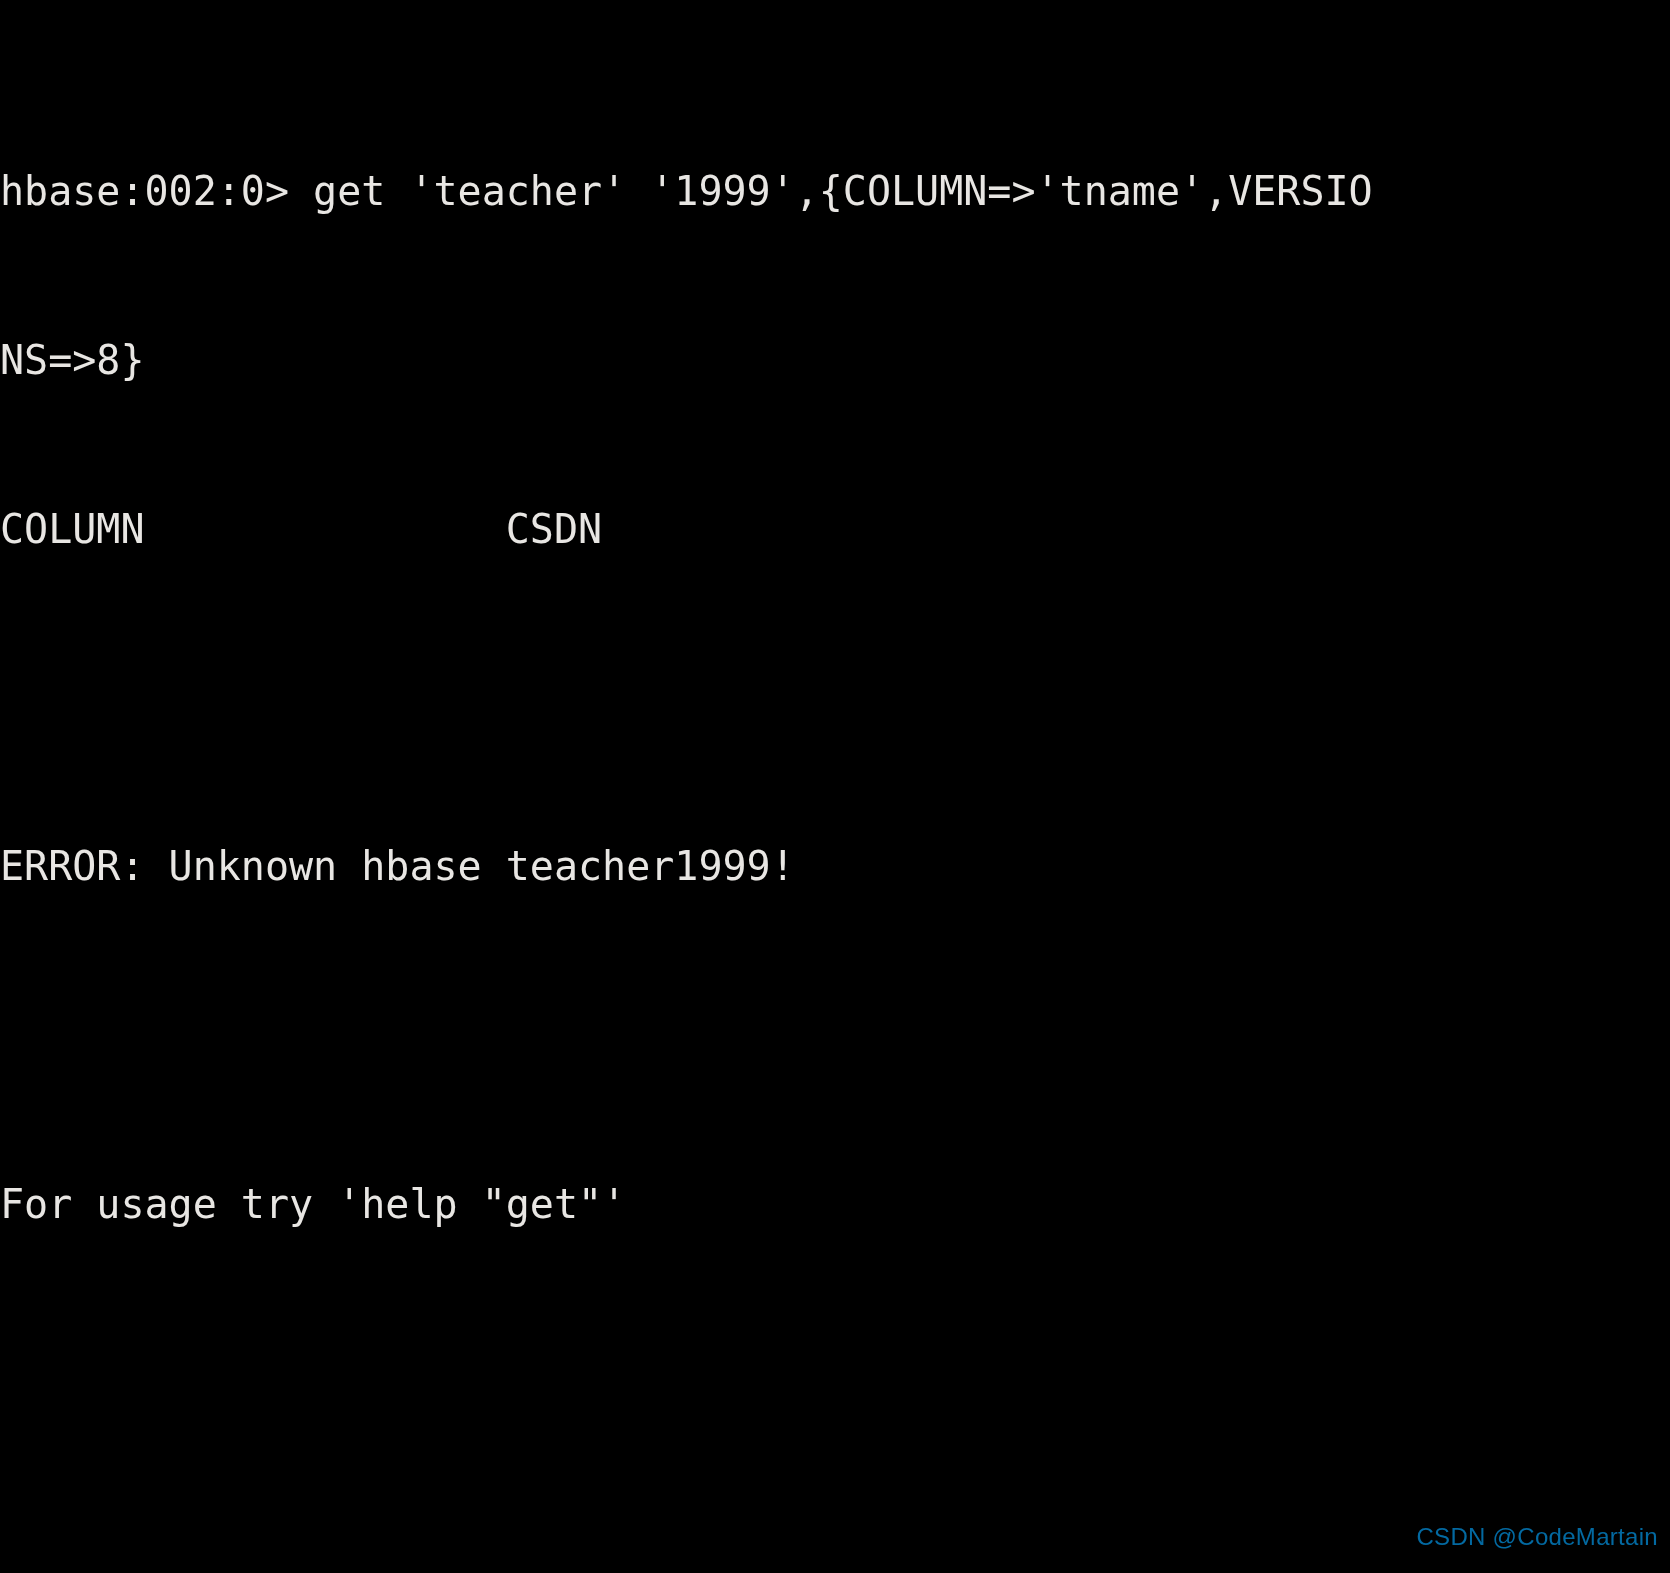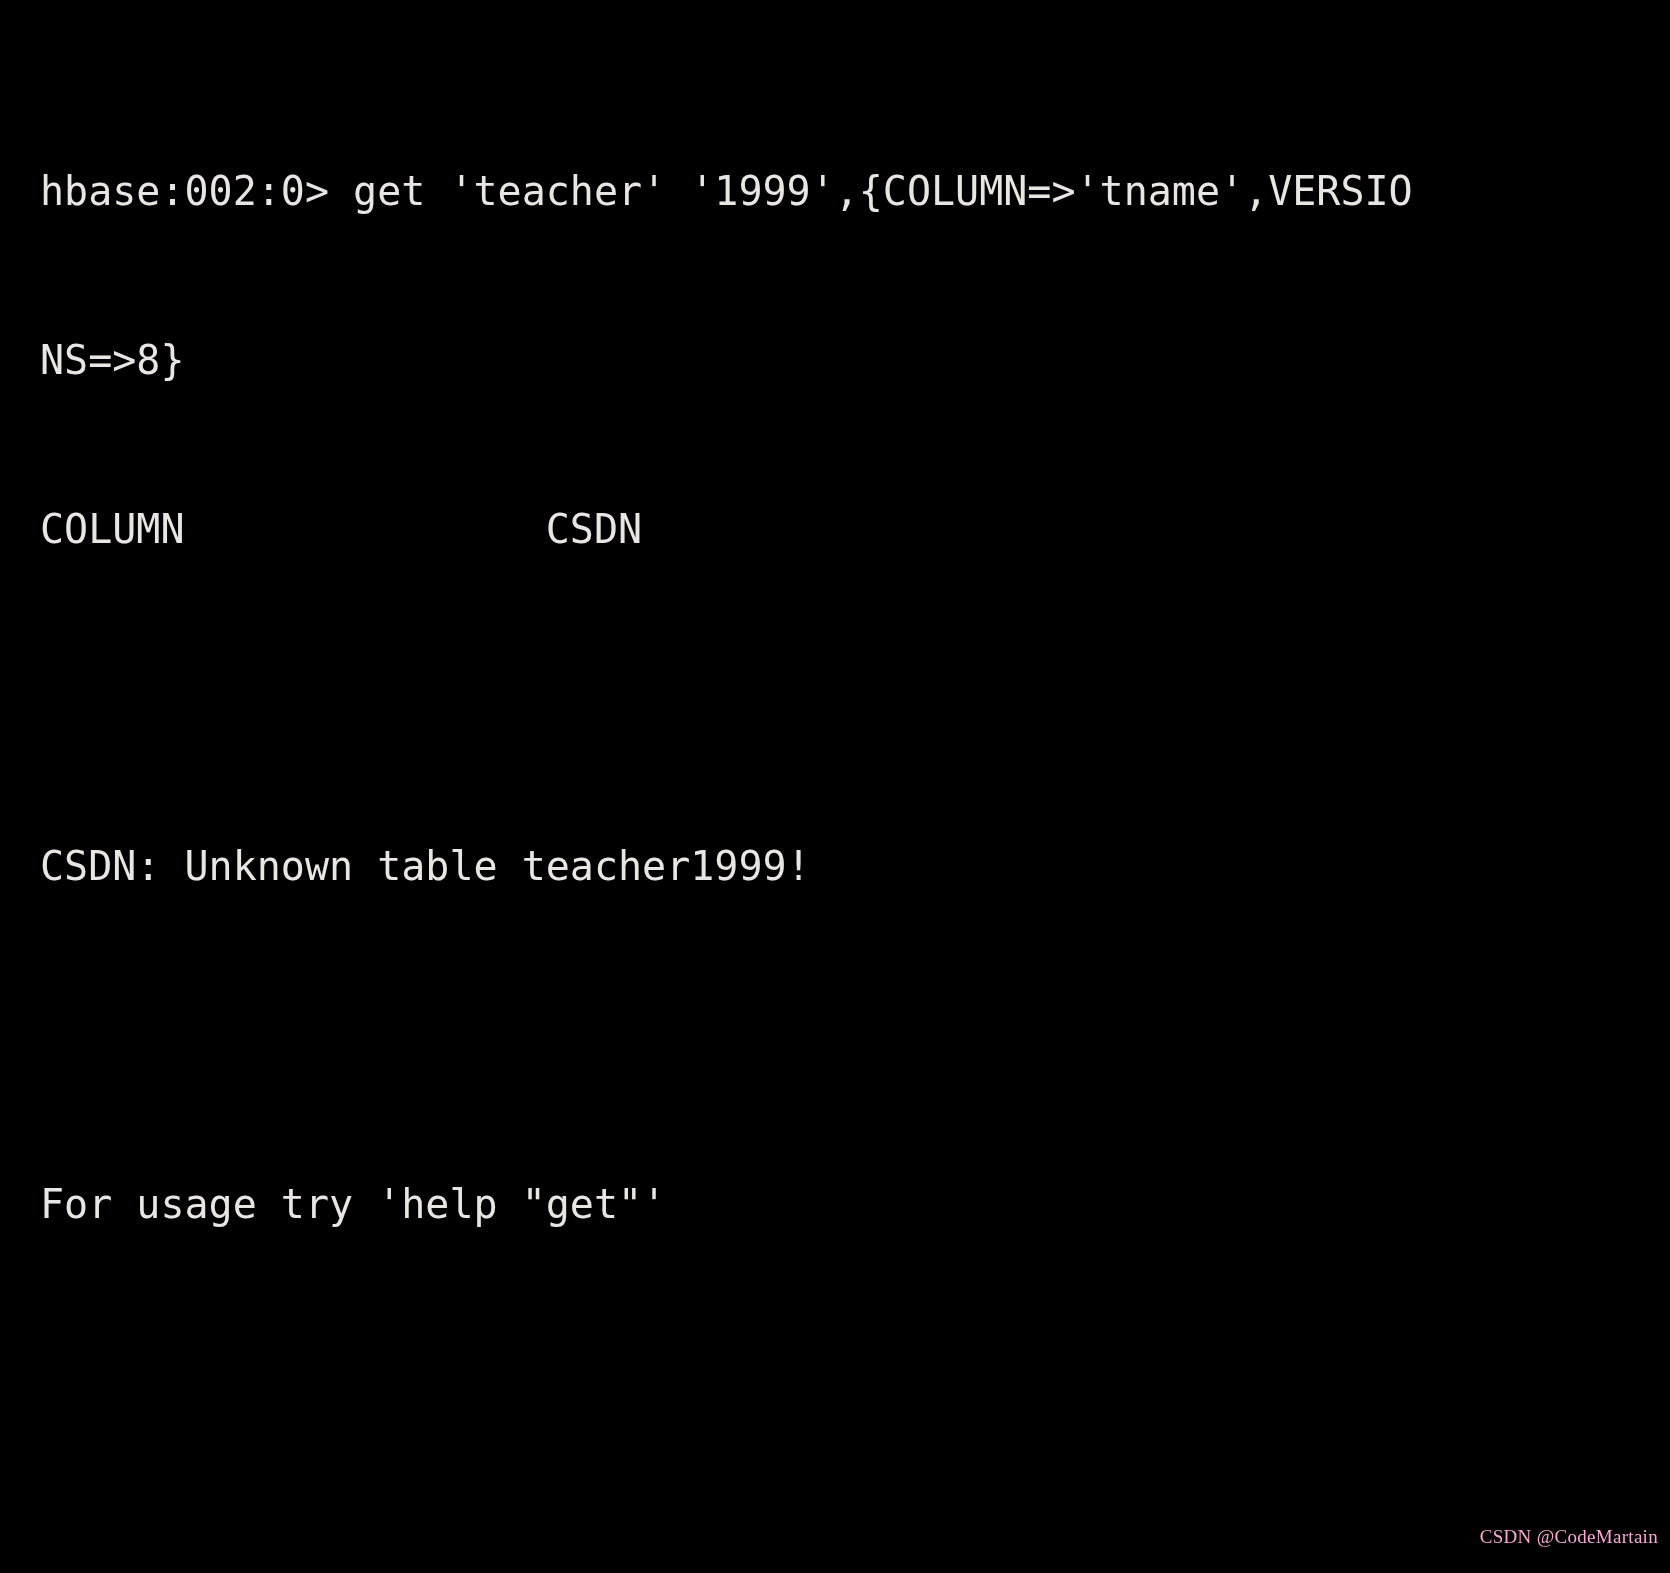"hbase:002:0> get 'teacher'" .line { margin-left: 40px -> none }
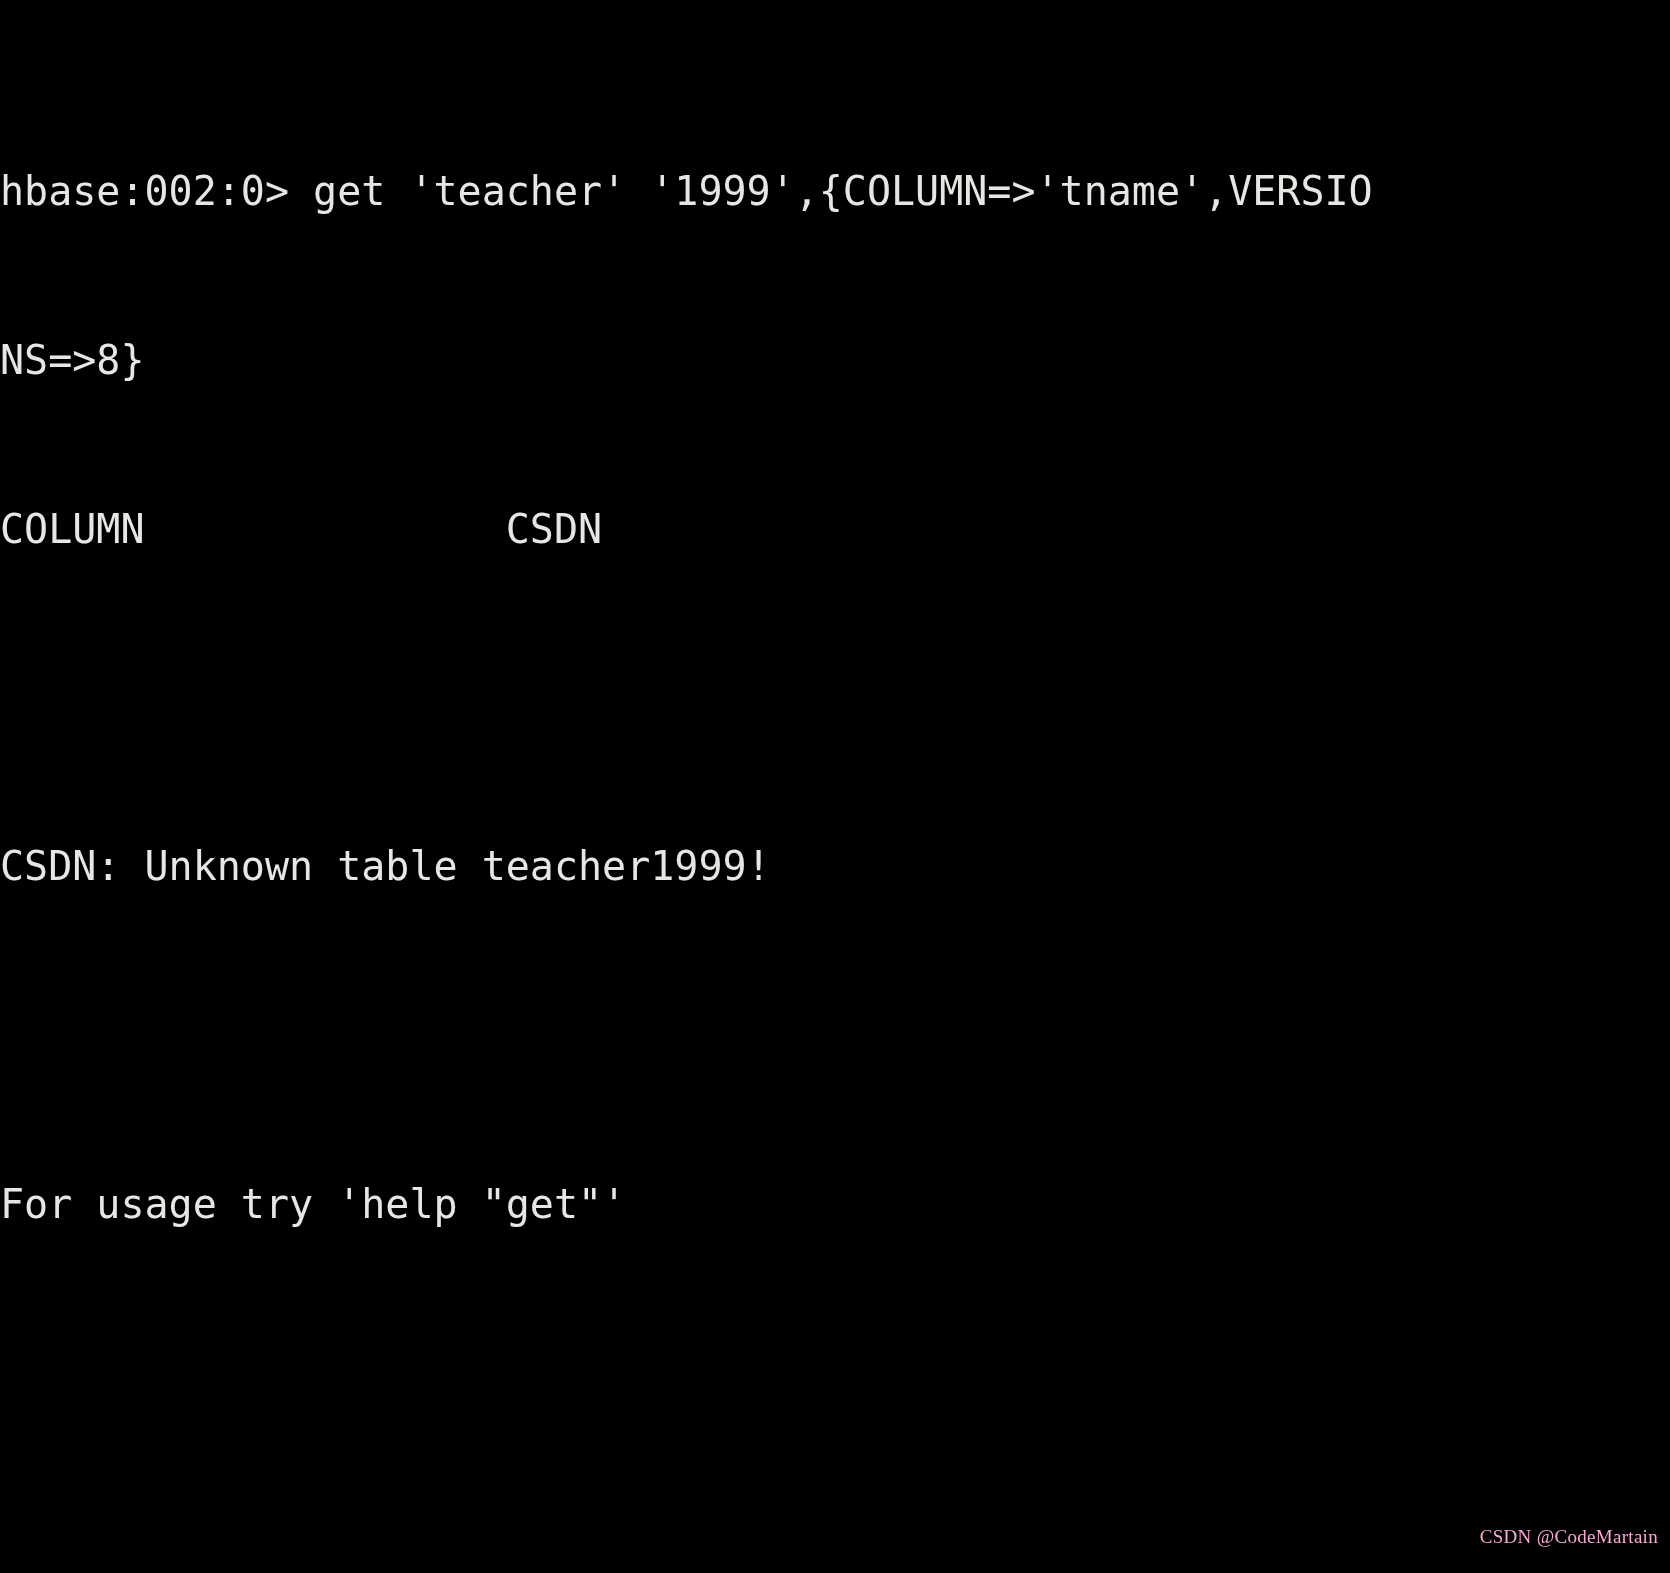"CSDN: Unknown table teacher1999!" span.line { text: CSDN: Unknown table -> ERROR: Unknown hbase }
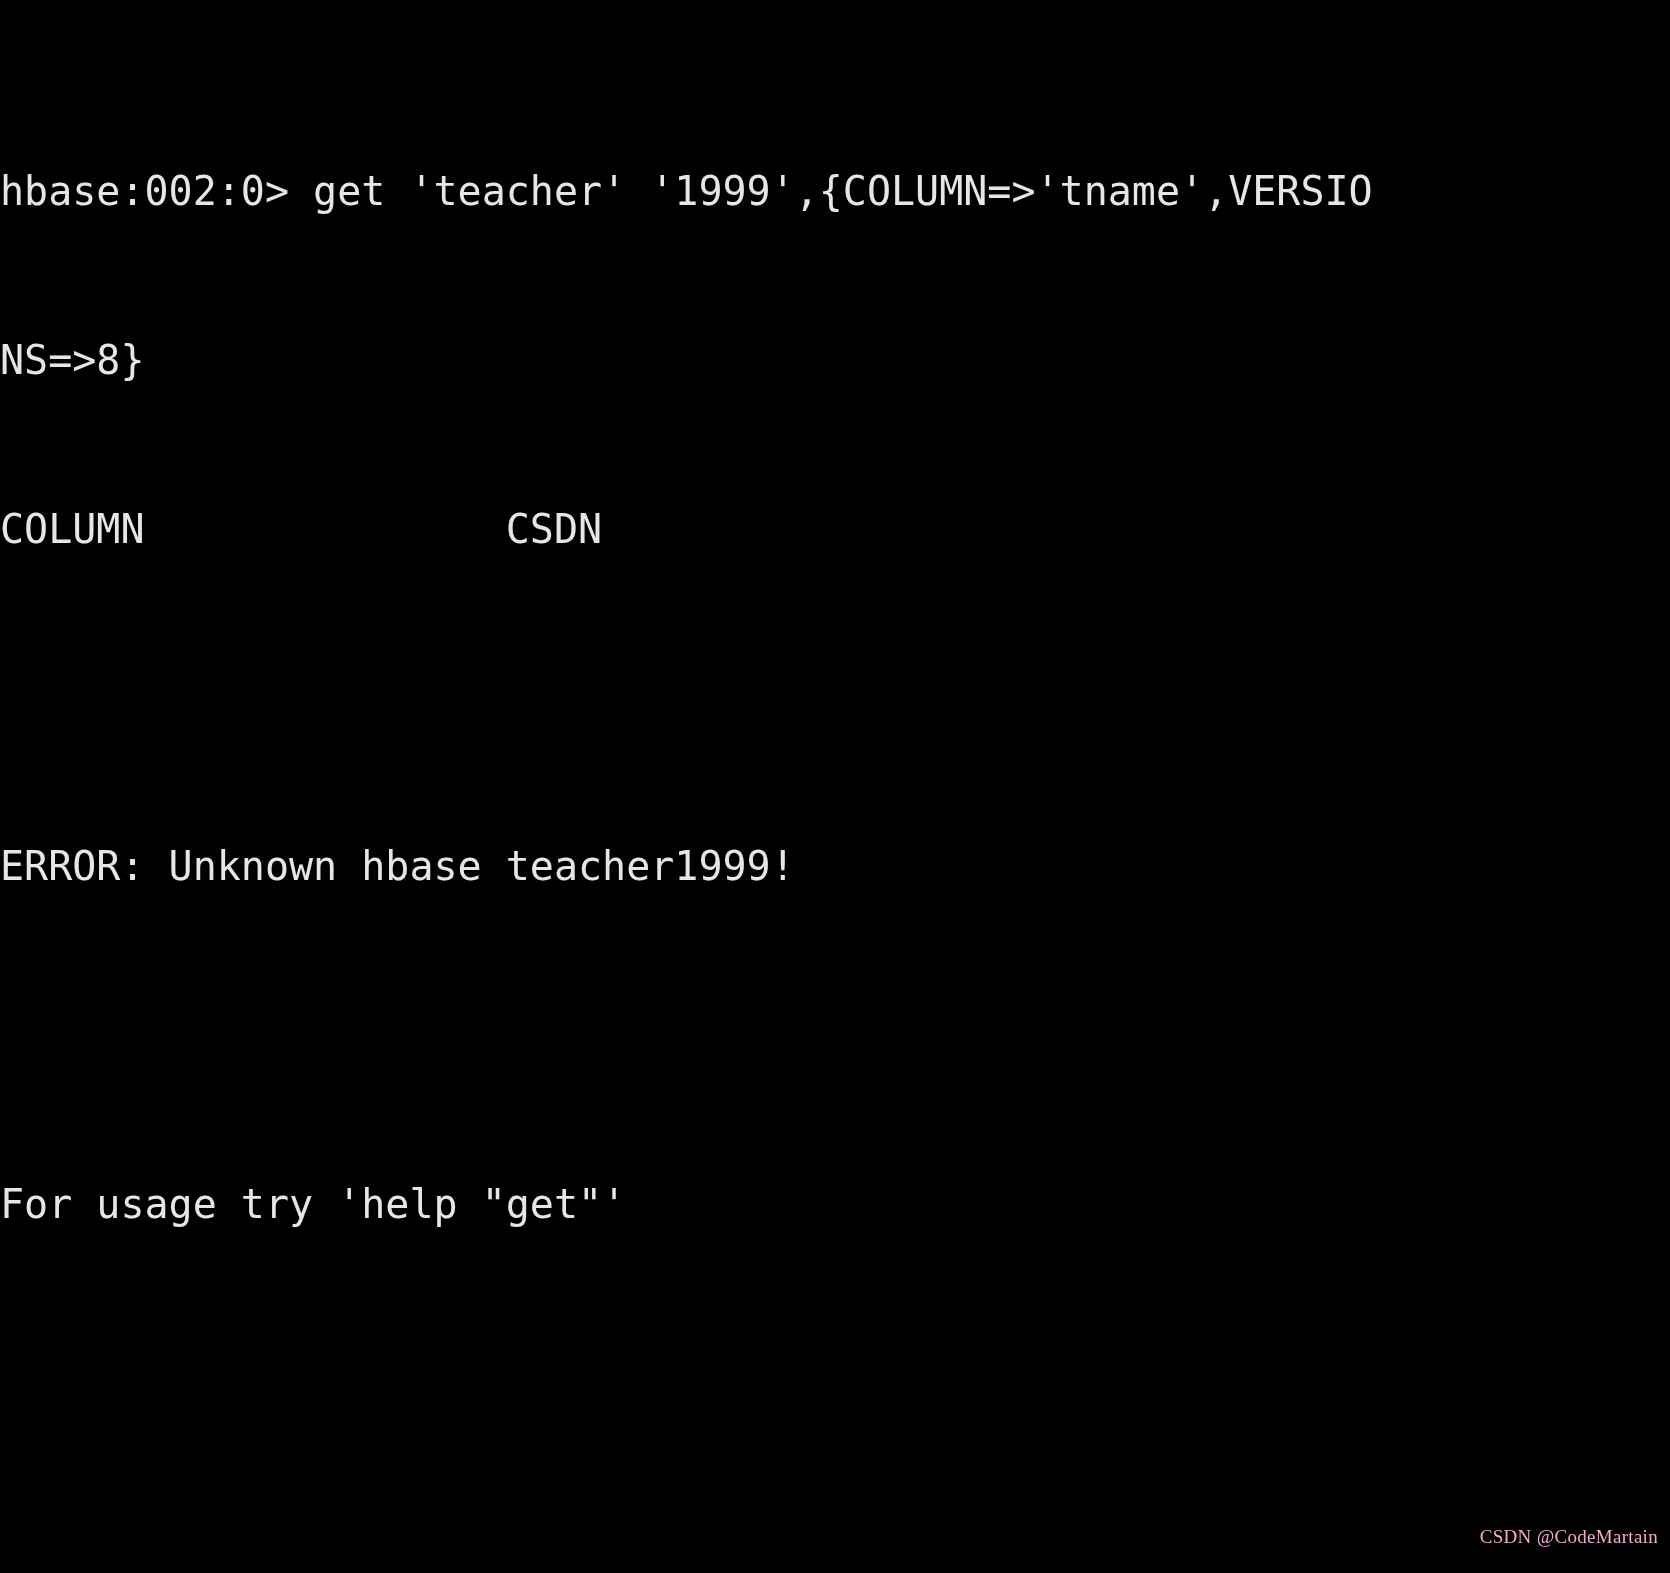"CSDN @CodeMartain" .watermark { color: #f9a8d4 -> #0369a1; font-family: Liberation Serif, serif -> Liberation Sans, sans-serif; font-size: 19px -> 24px }
